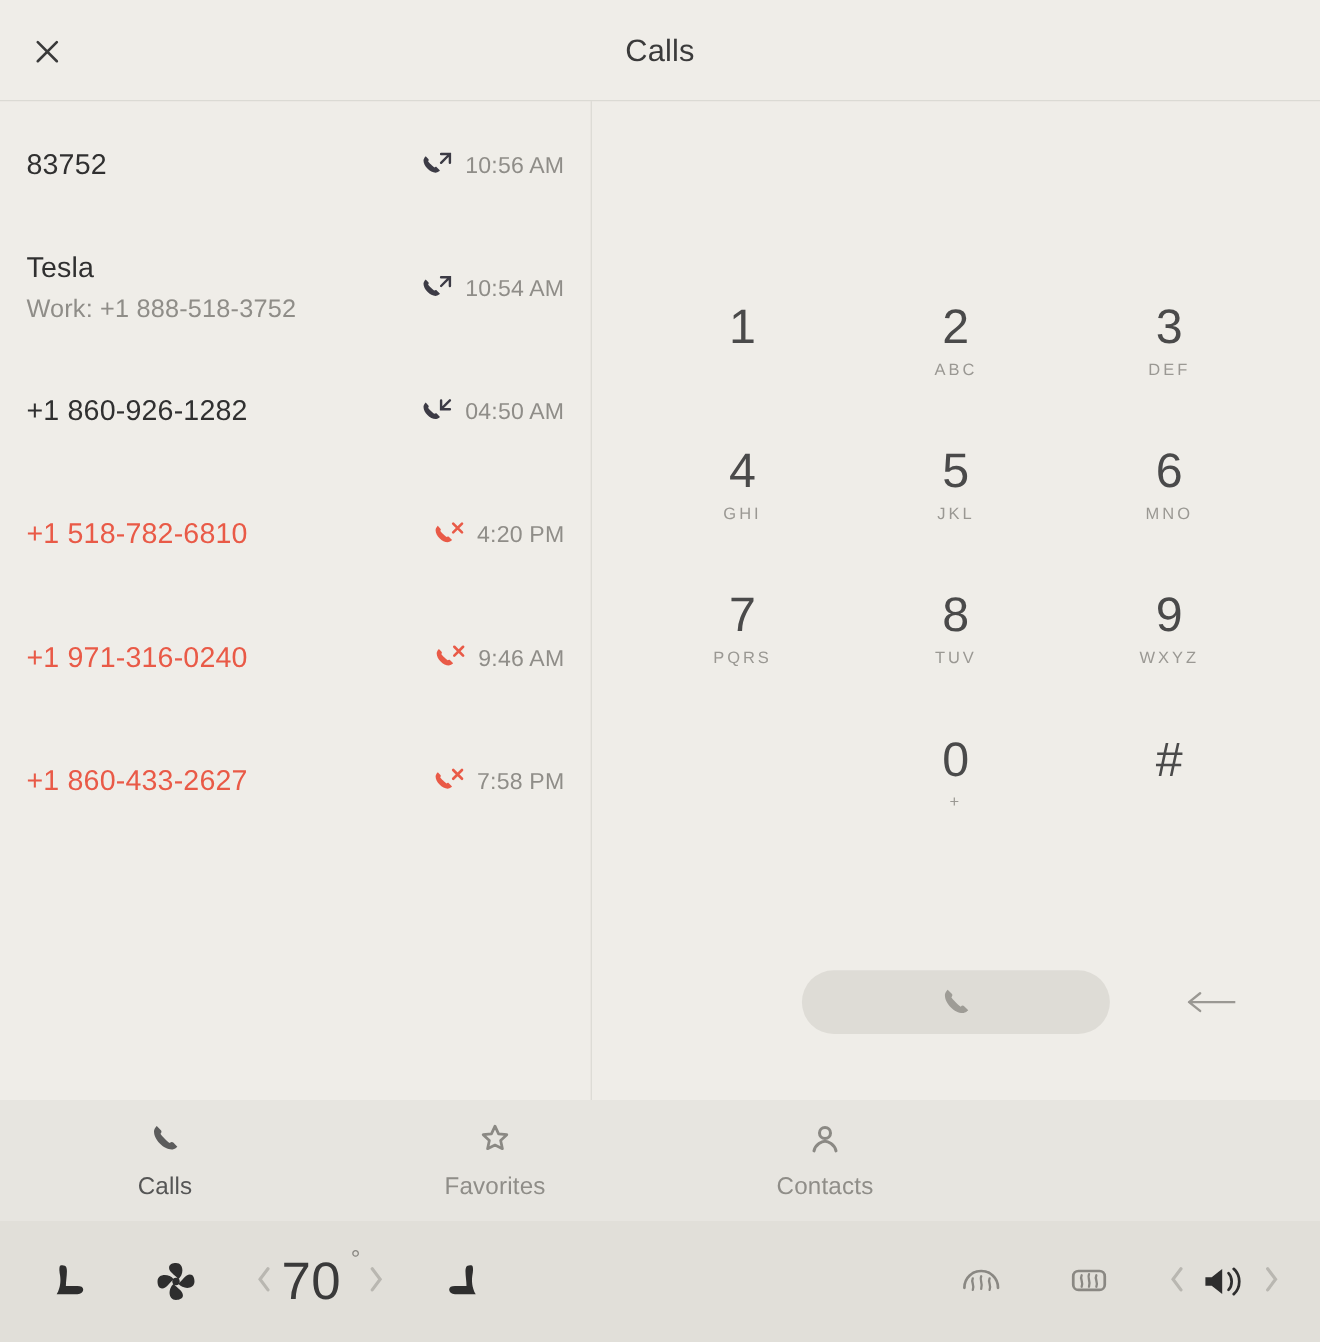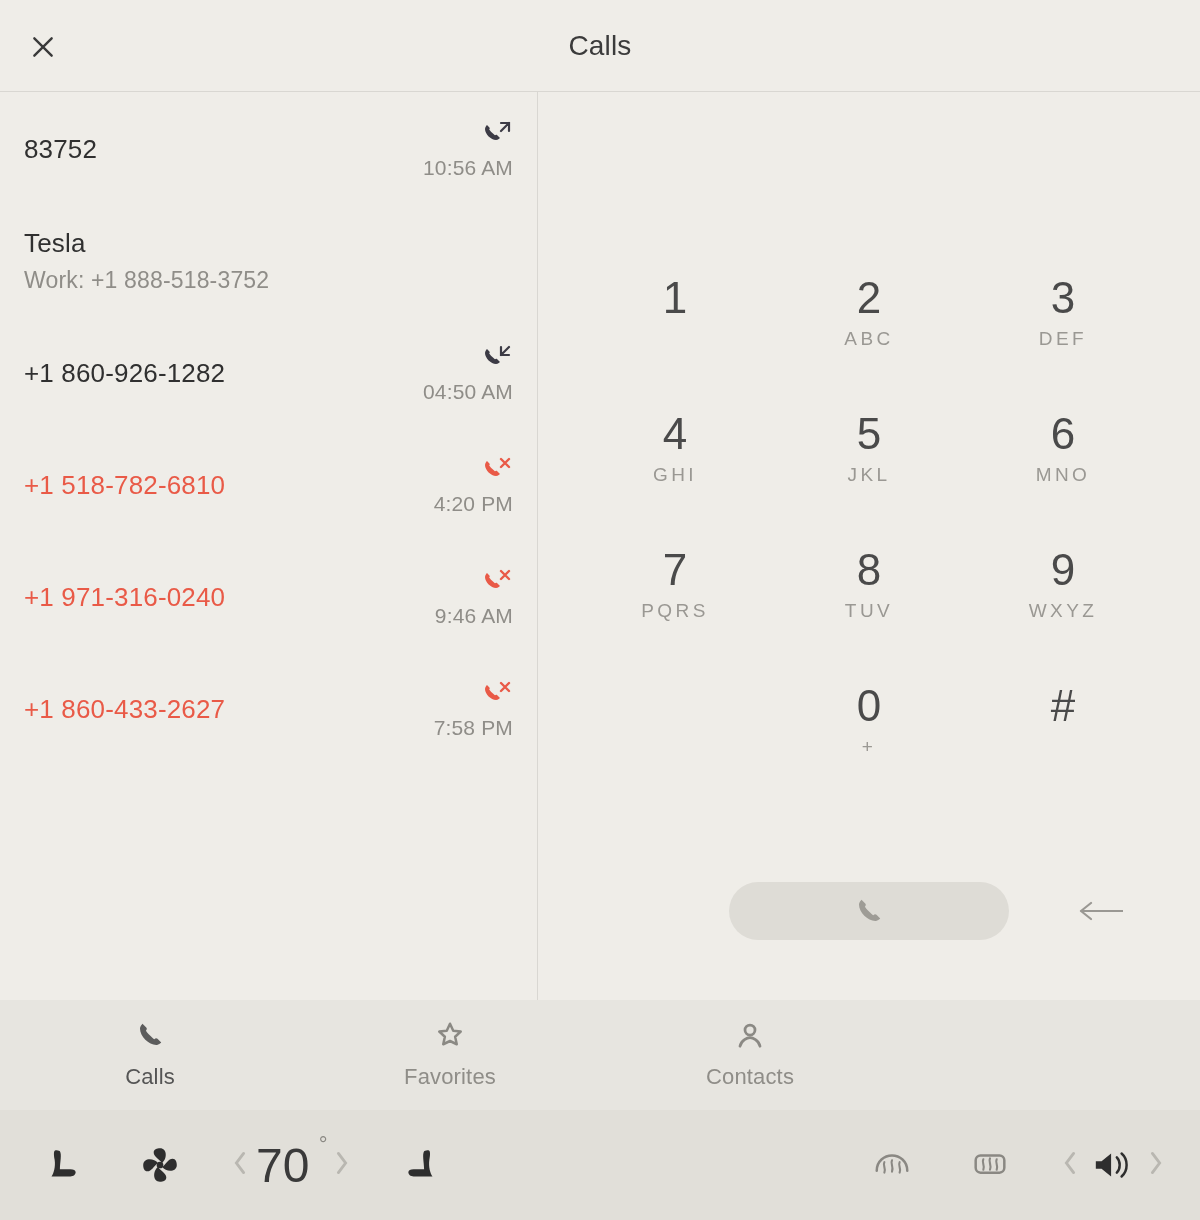"10:56 AM" .call .when { flex-direction: column -> row }
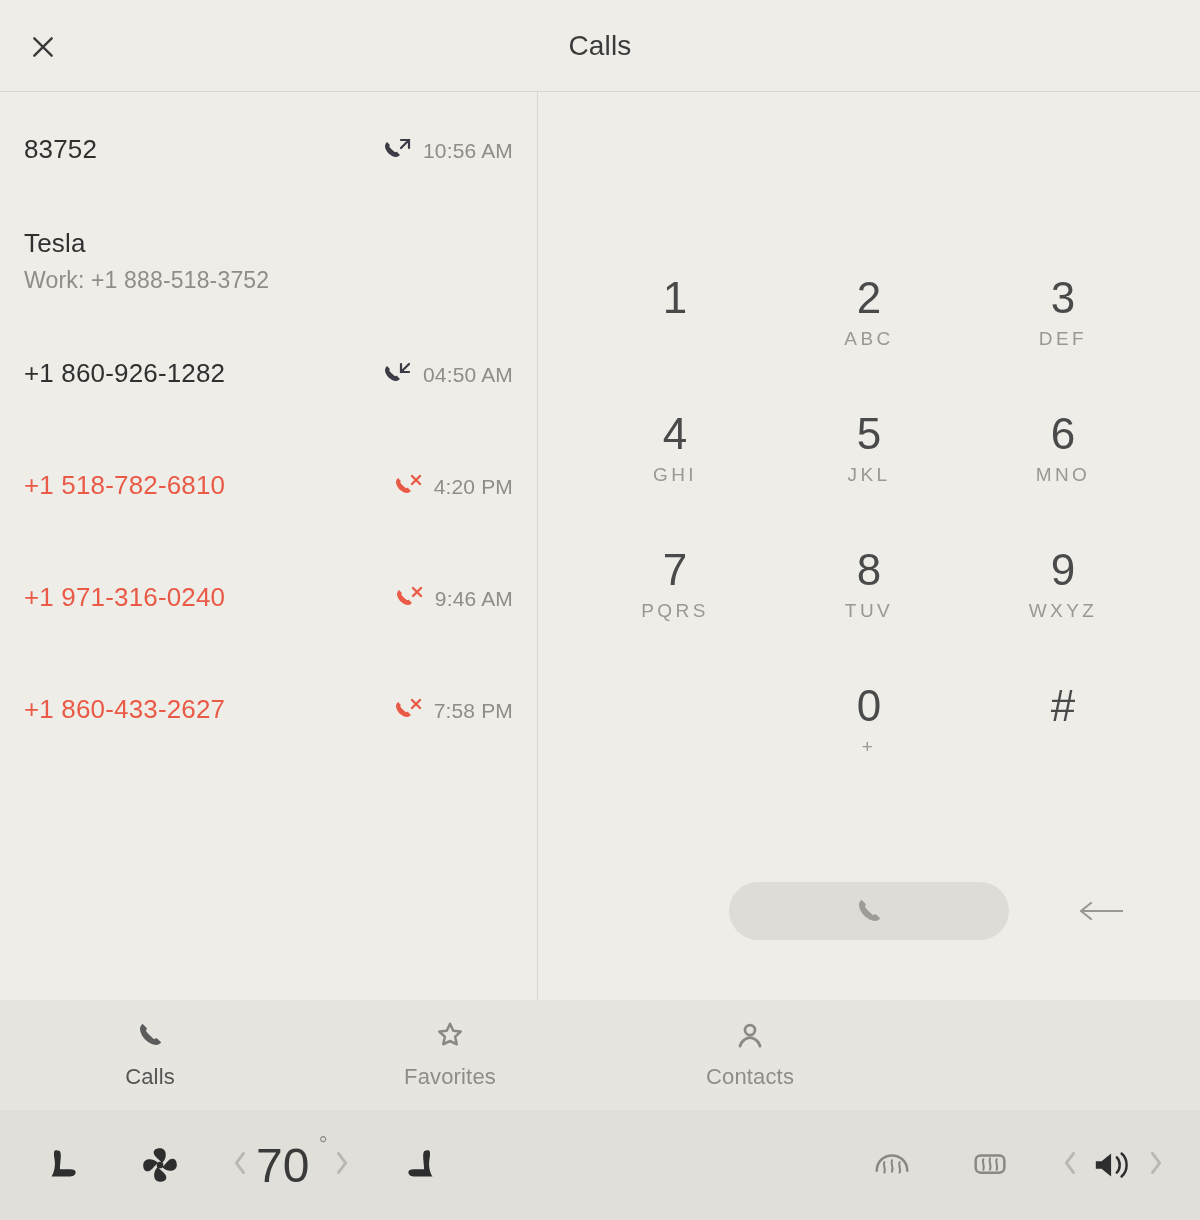"10:54 AM" div.when { html: none -> <div> <div> <svg> <g> <path></path> <path></path> </g> </svg> </div> <div>10:54 AM</div> </div> }
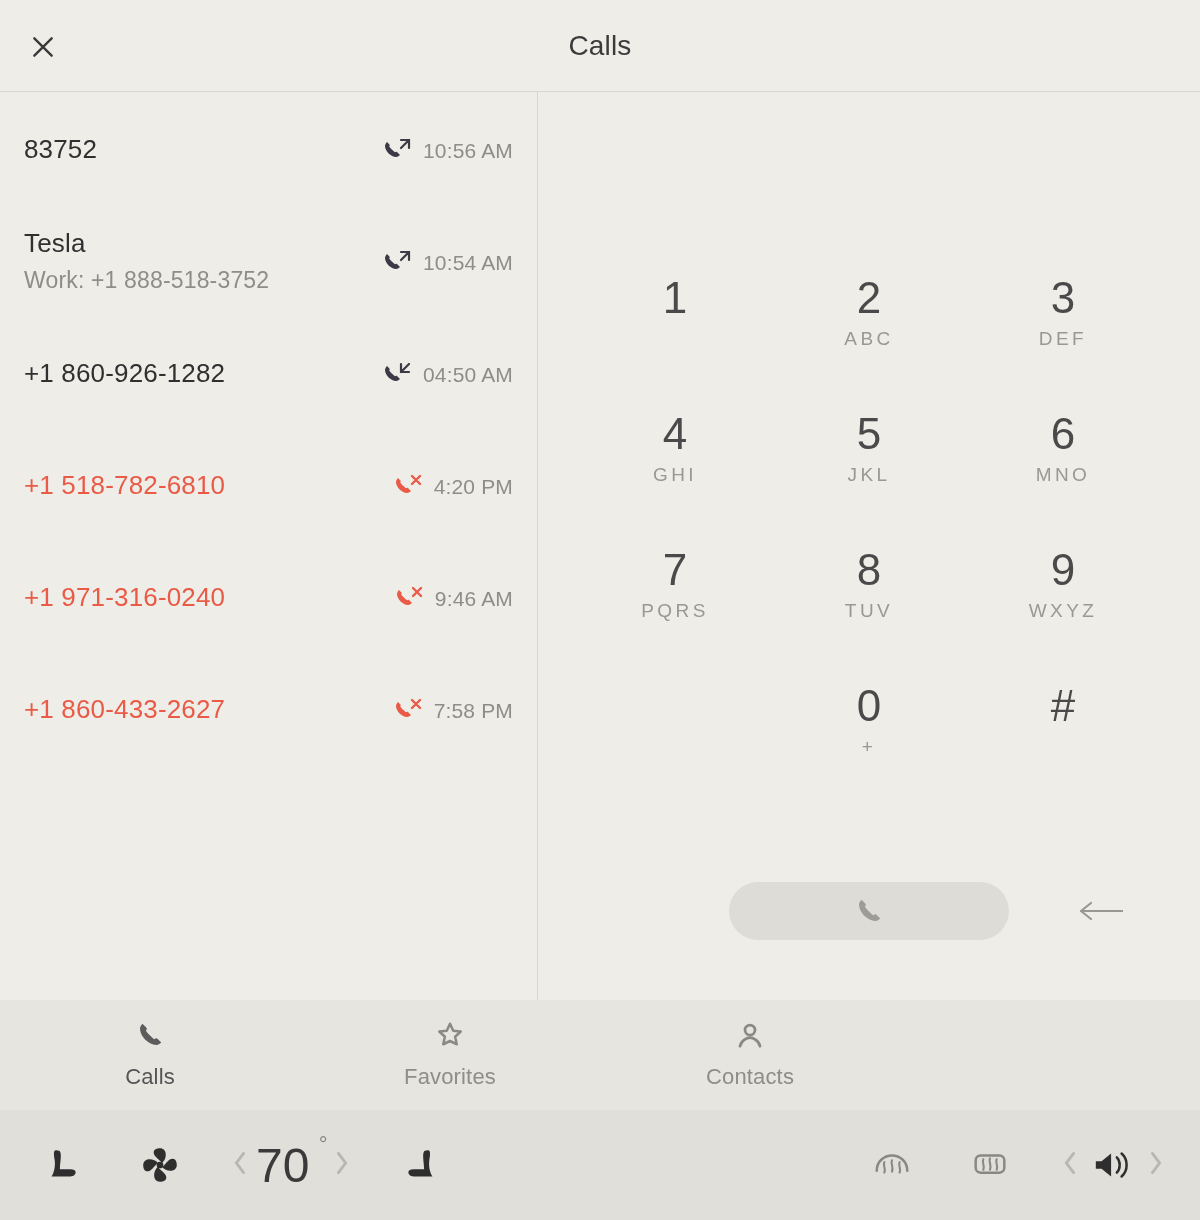"ABC" .key .letters { font-size: 19px -> 15px }
